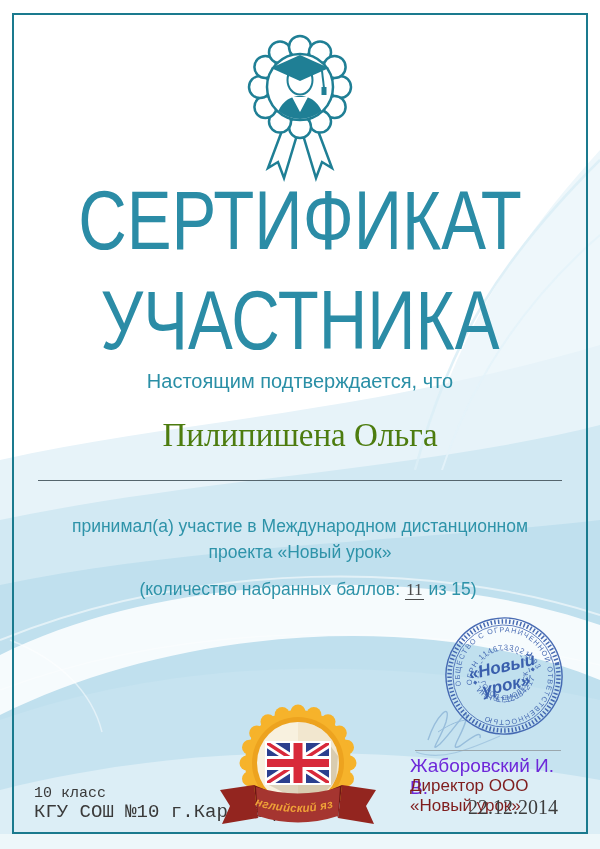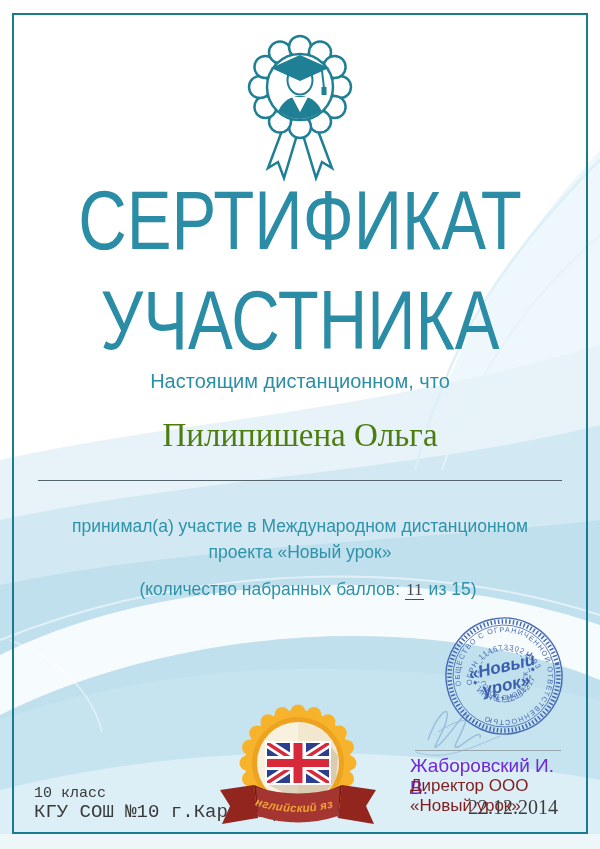"Настоящим дистанционном, что" div.subtitle { text: дистанционном -> подтверждается }
